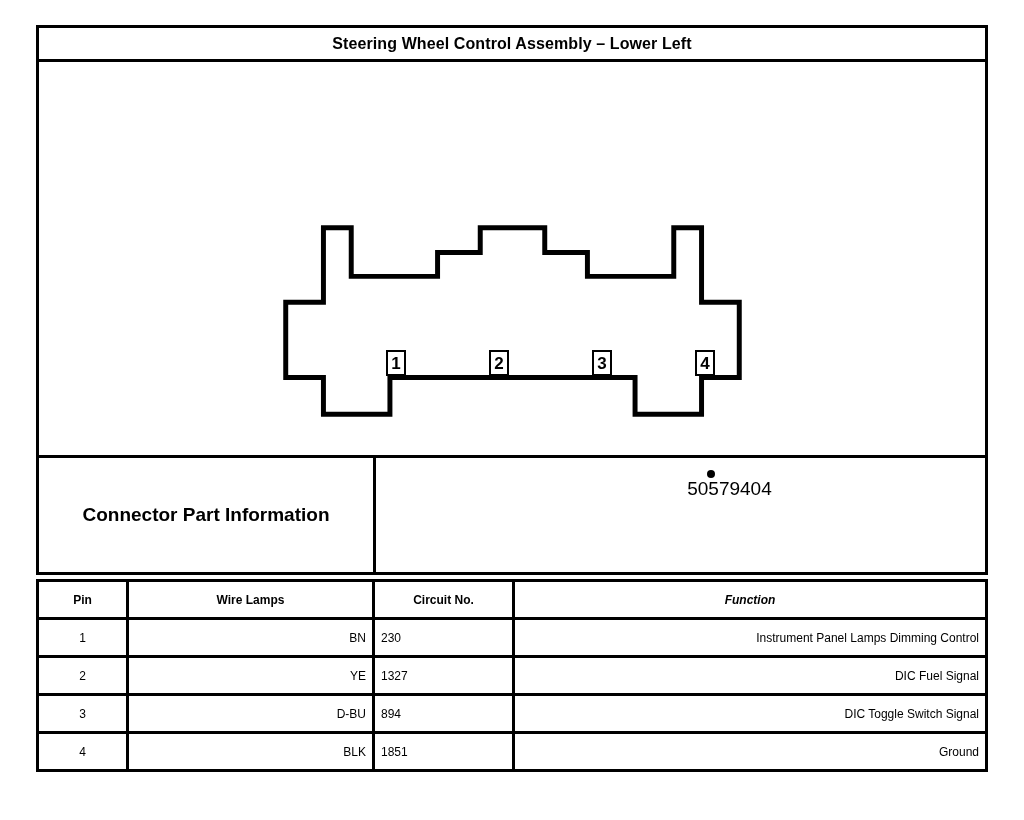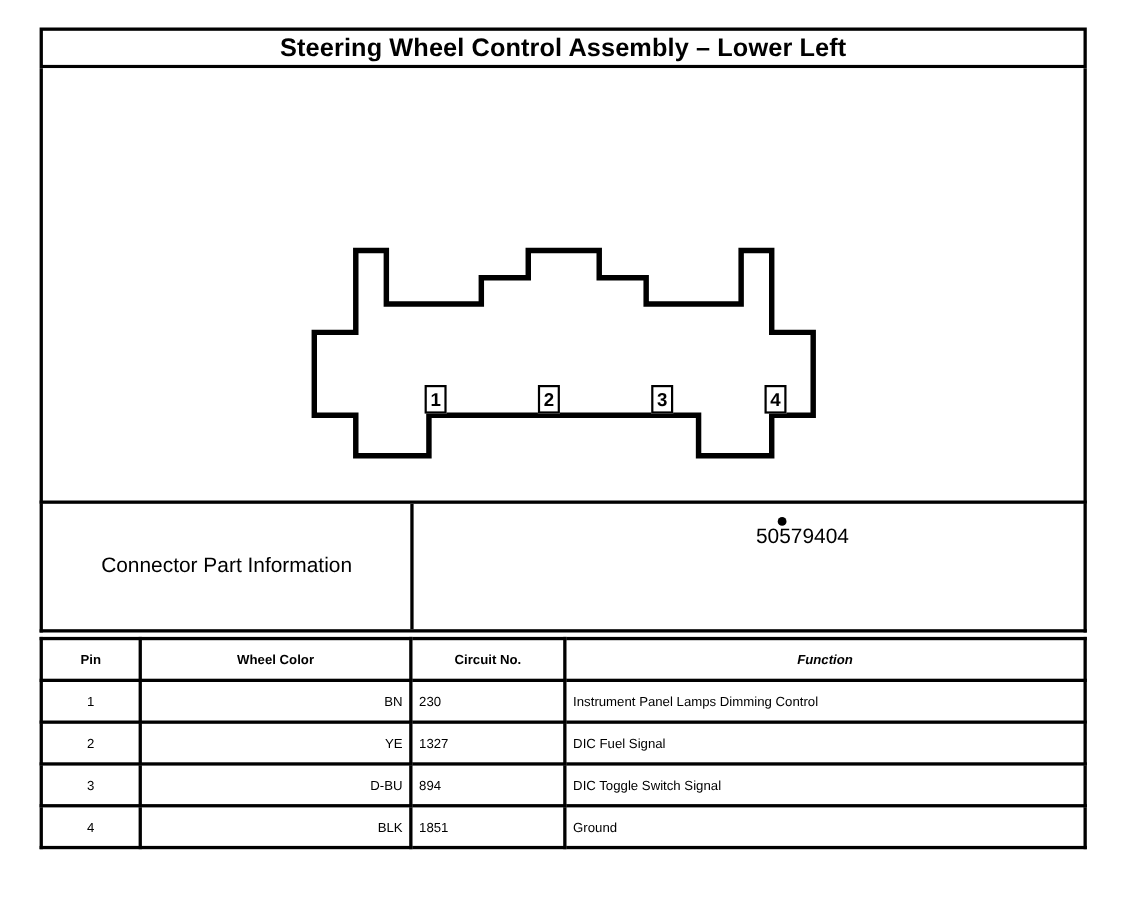"Steering Wheel Control Assembly –" .title-text { font-size: 23px -> 16px }
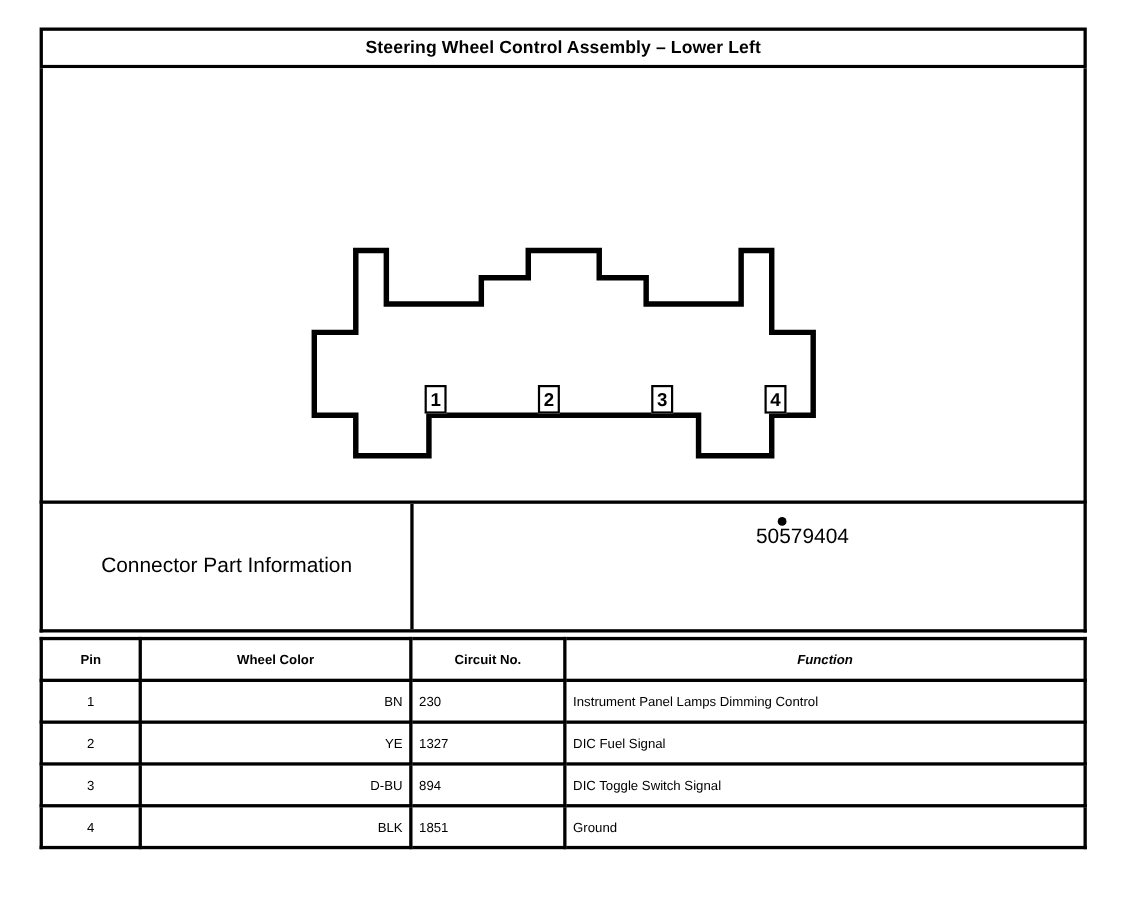"Connector Part Information" .partinfo-label-text { font-weight: normal -> bold }
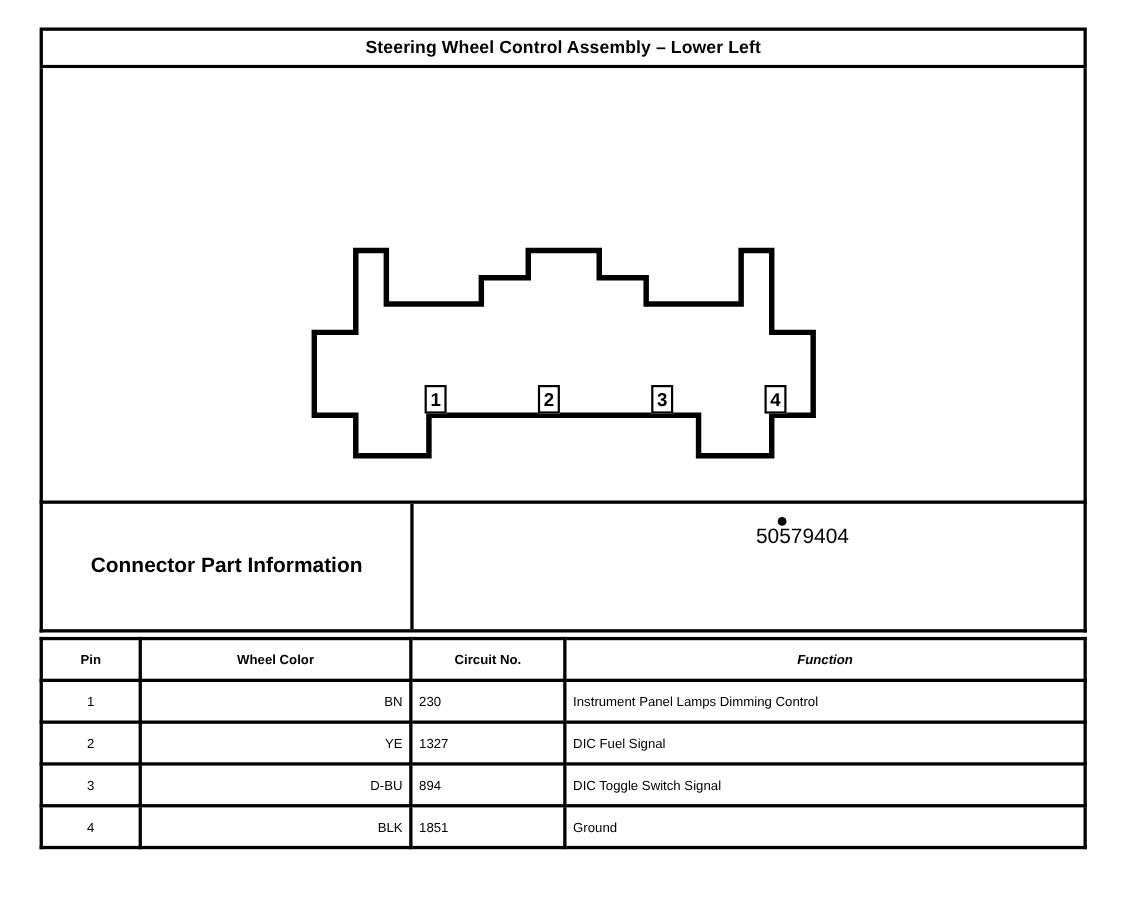"Wheel Color" th.col-wire { text: Wheel Color -> Wire Lamps }
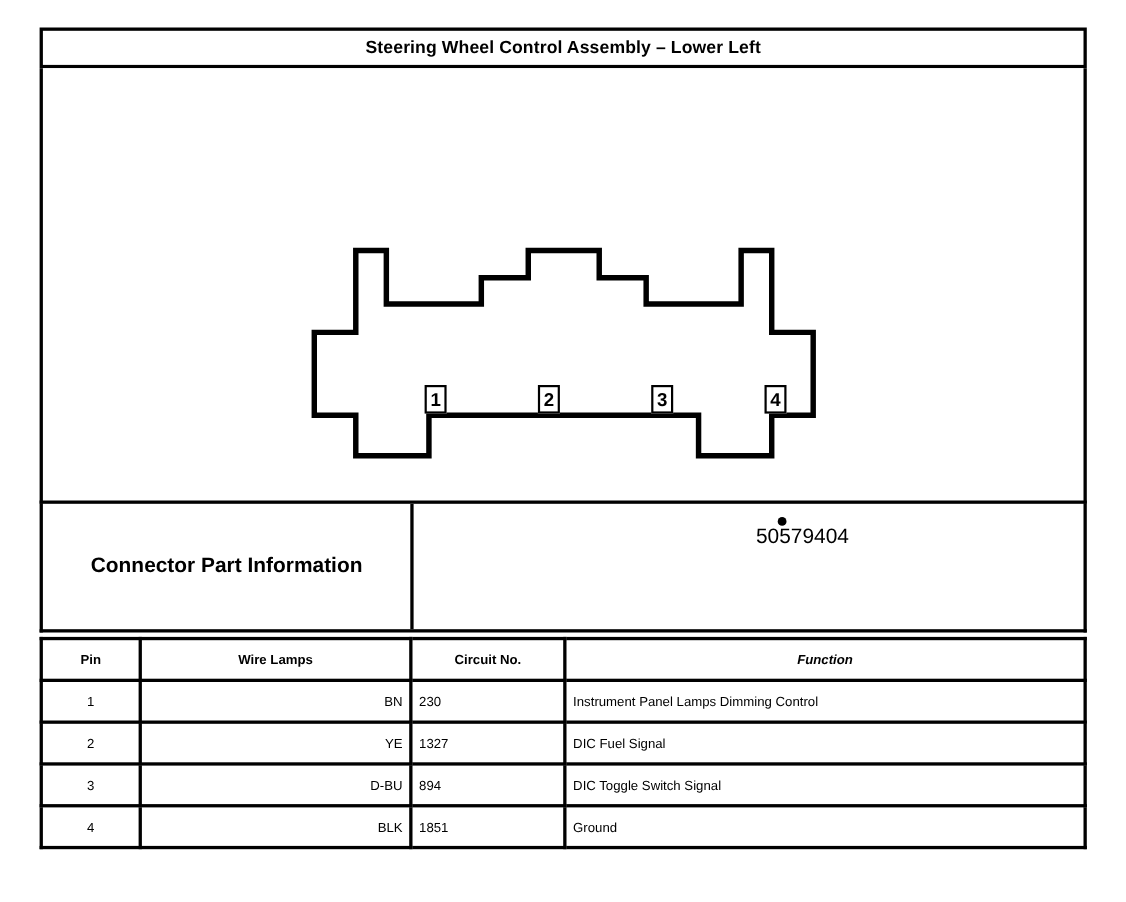"Instrument Panel Lamps Dimming Control" .col-function { text-align: left -> right }
